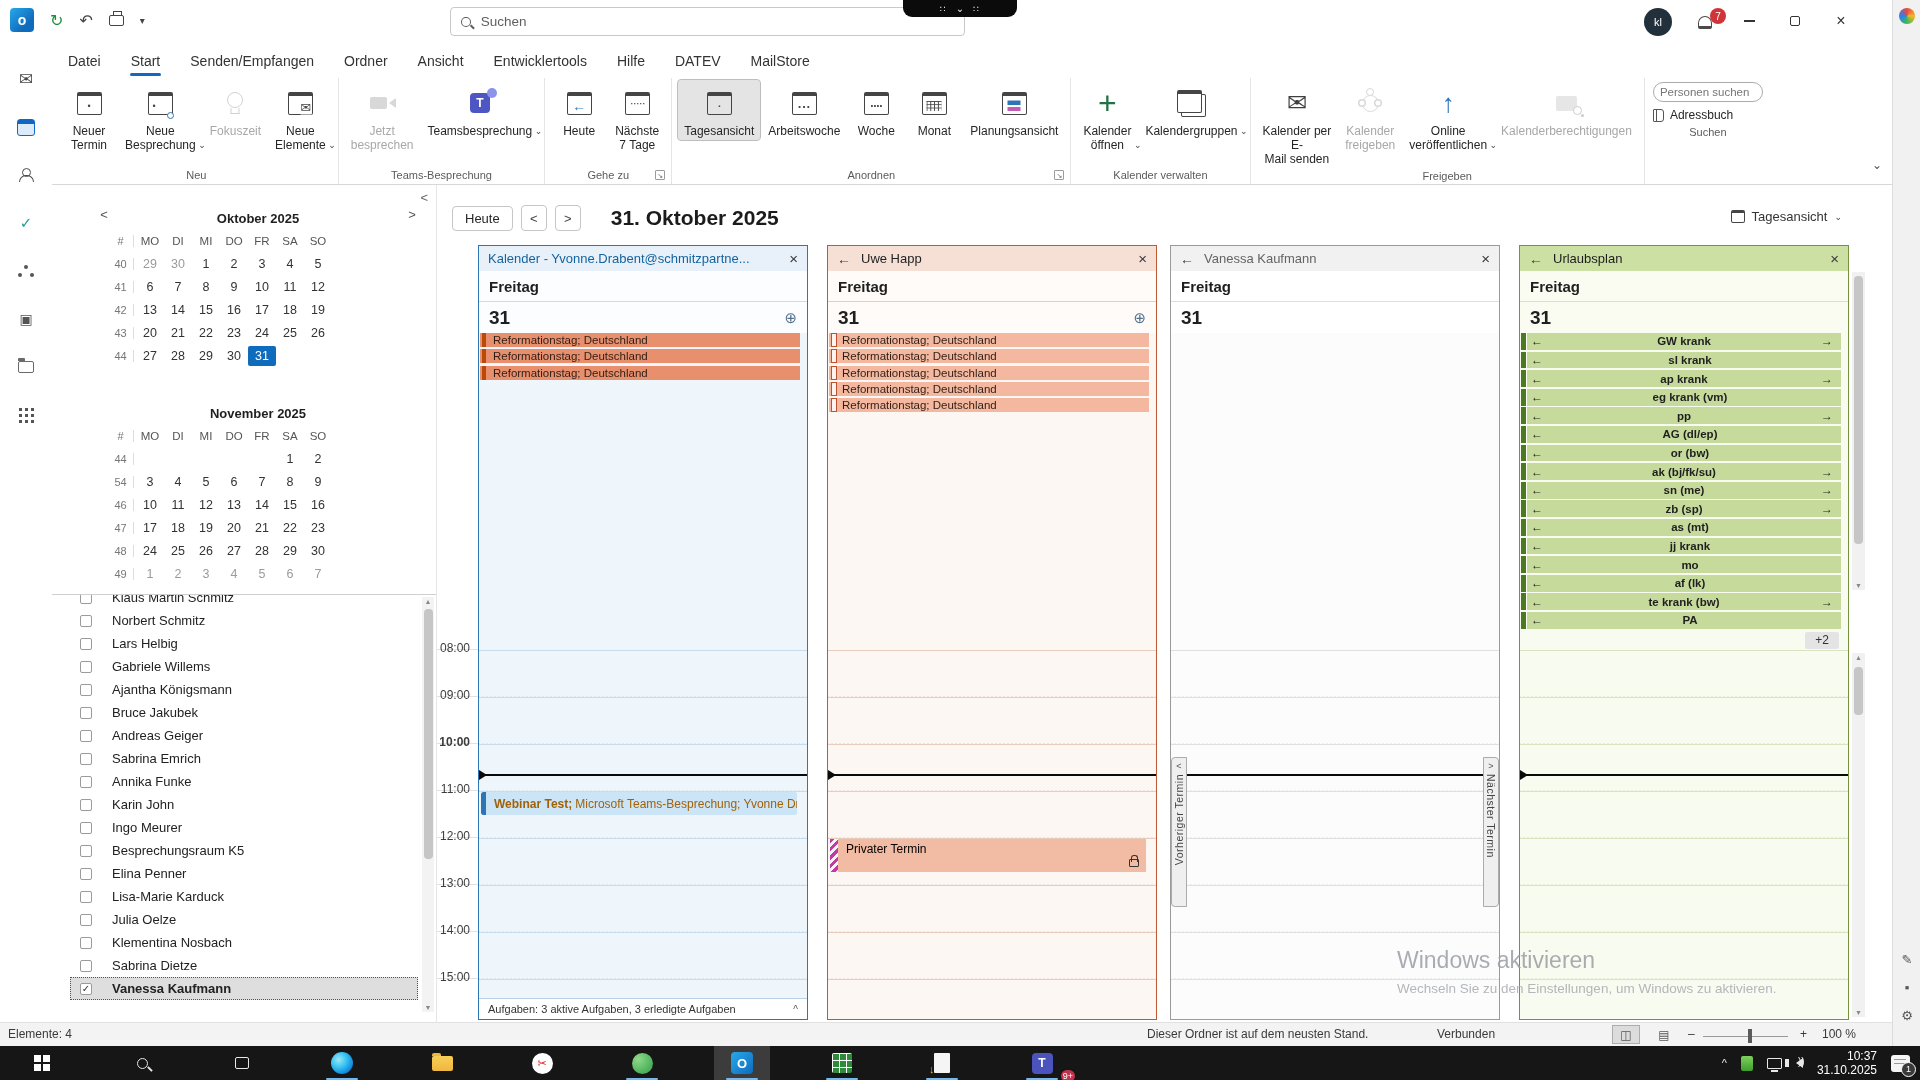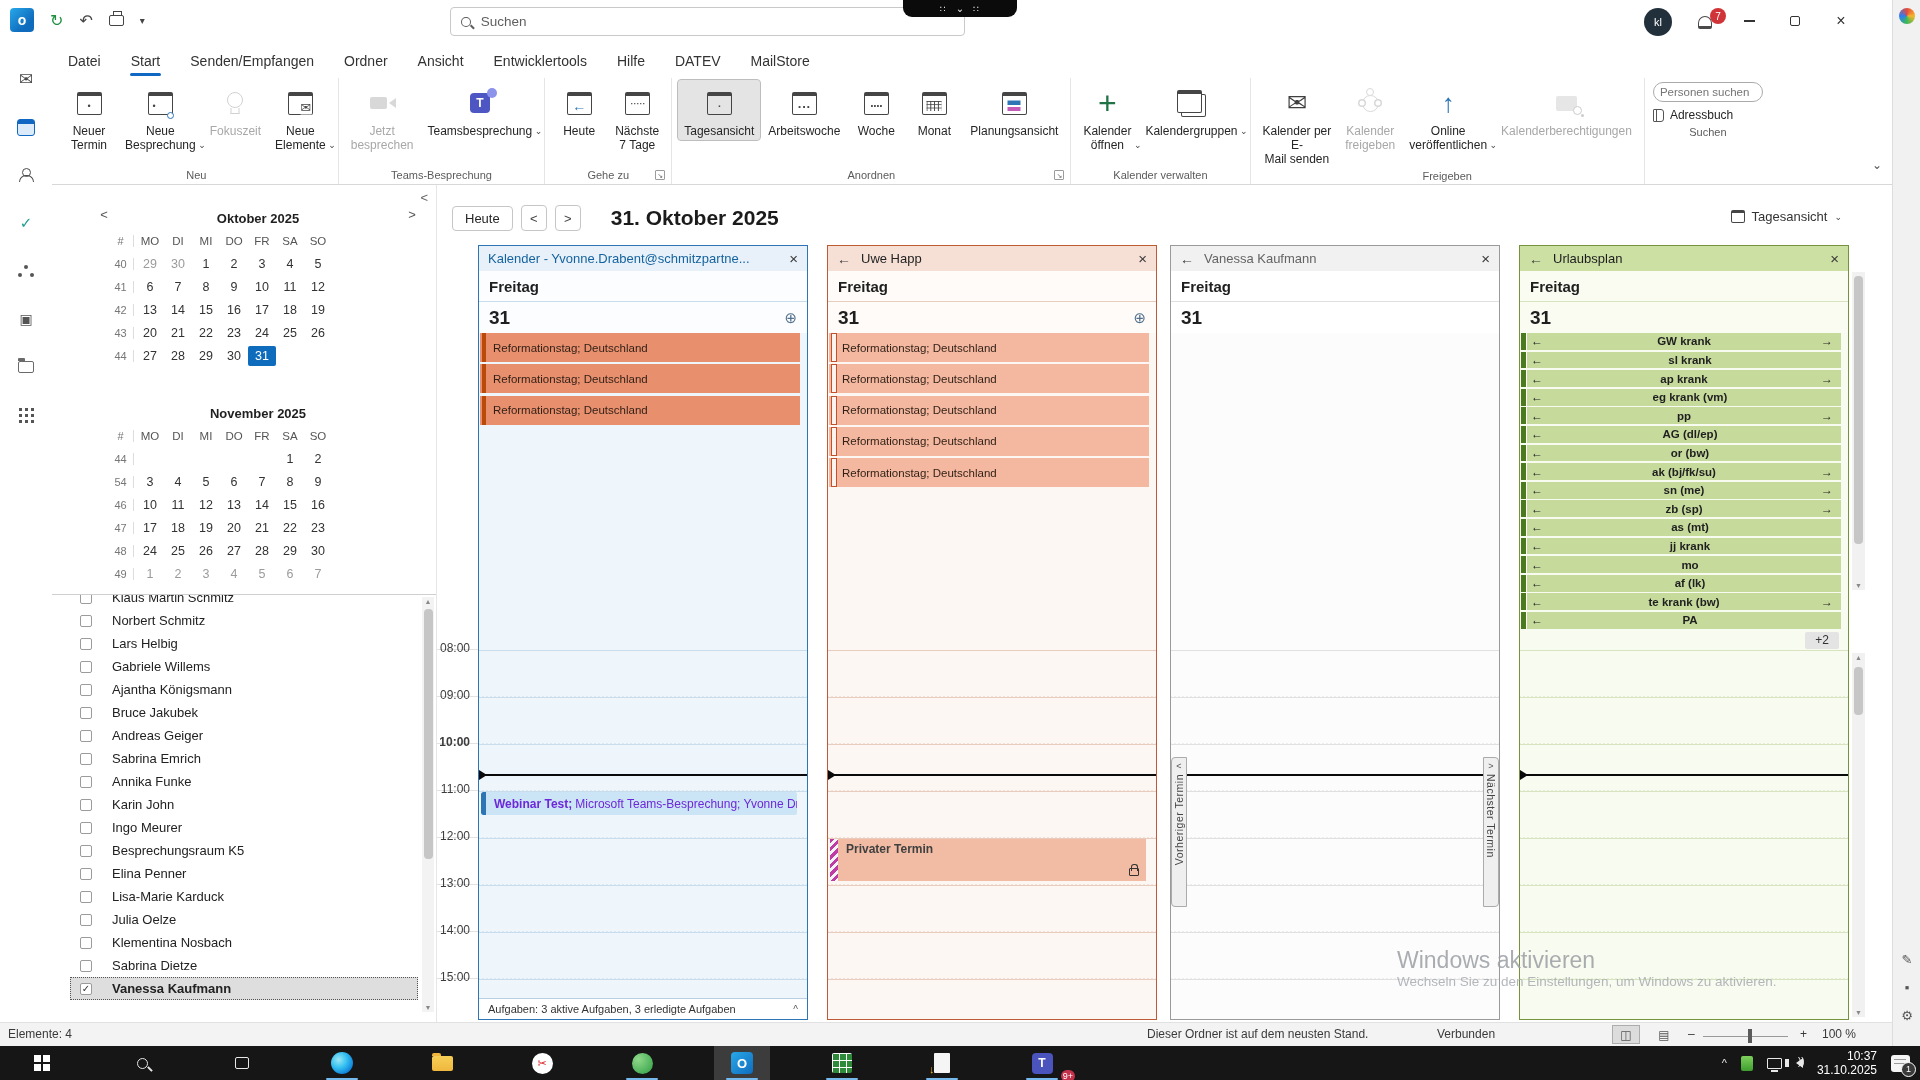"Reformationstag; Deutschland" .hol { height: 29px -> 14px }
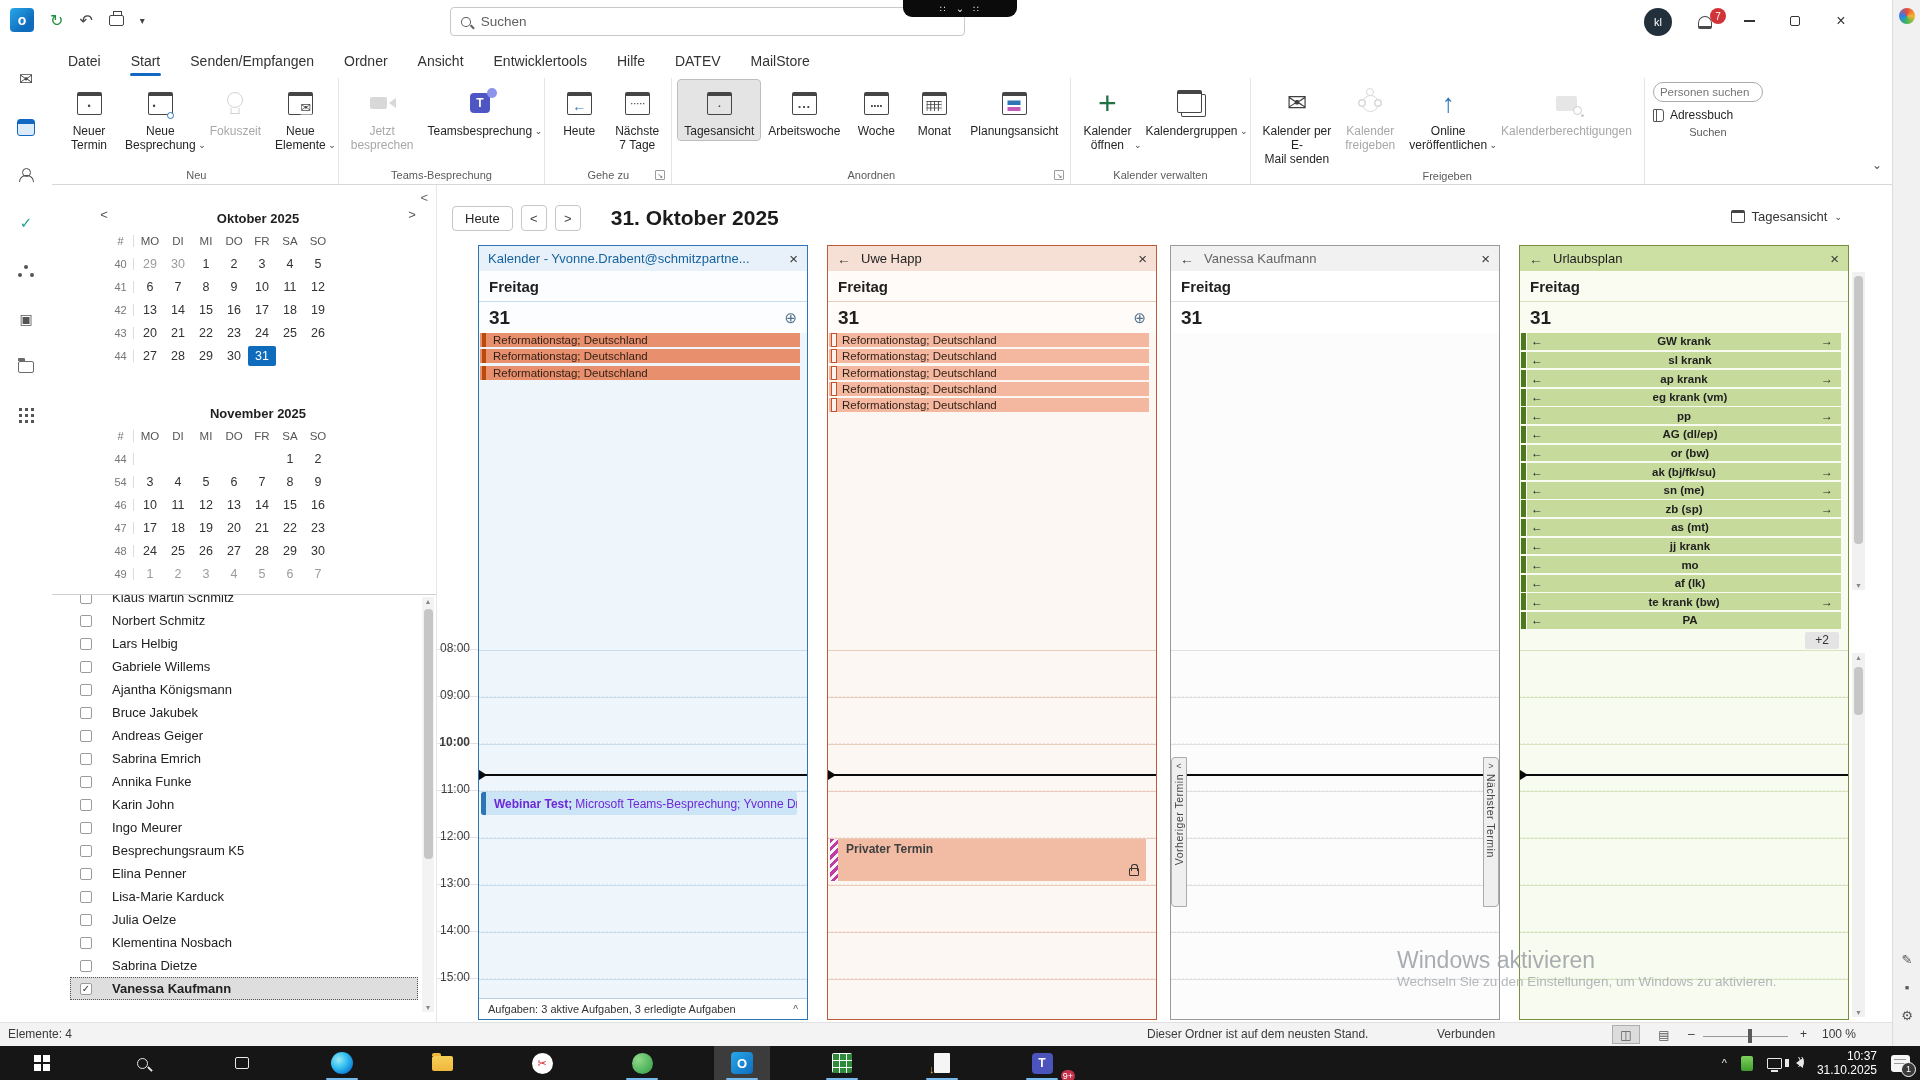"Webinar Test;" .evweb { color: #6d28d9 -> #a16207 }
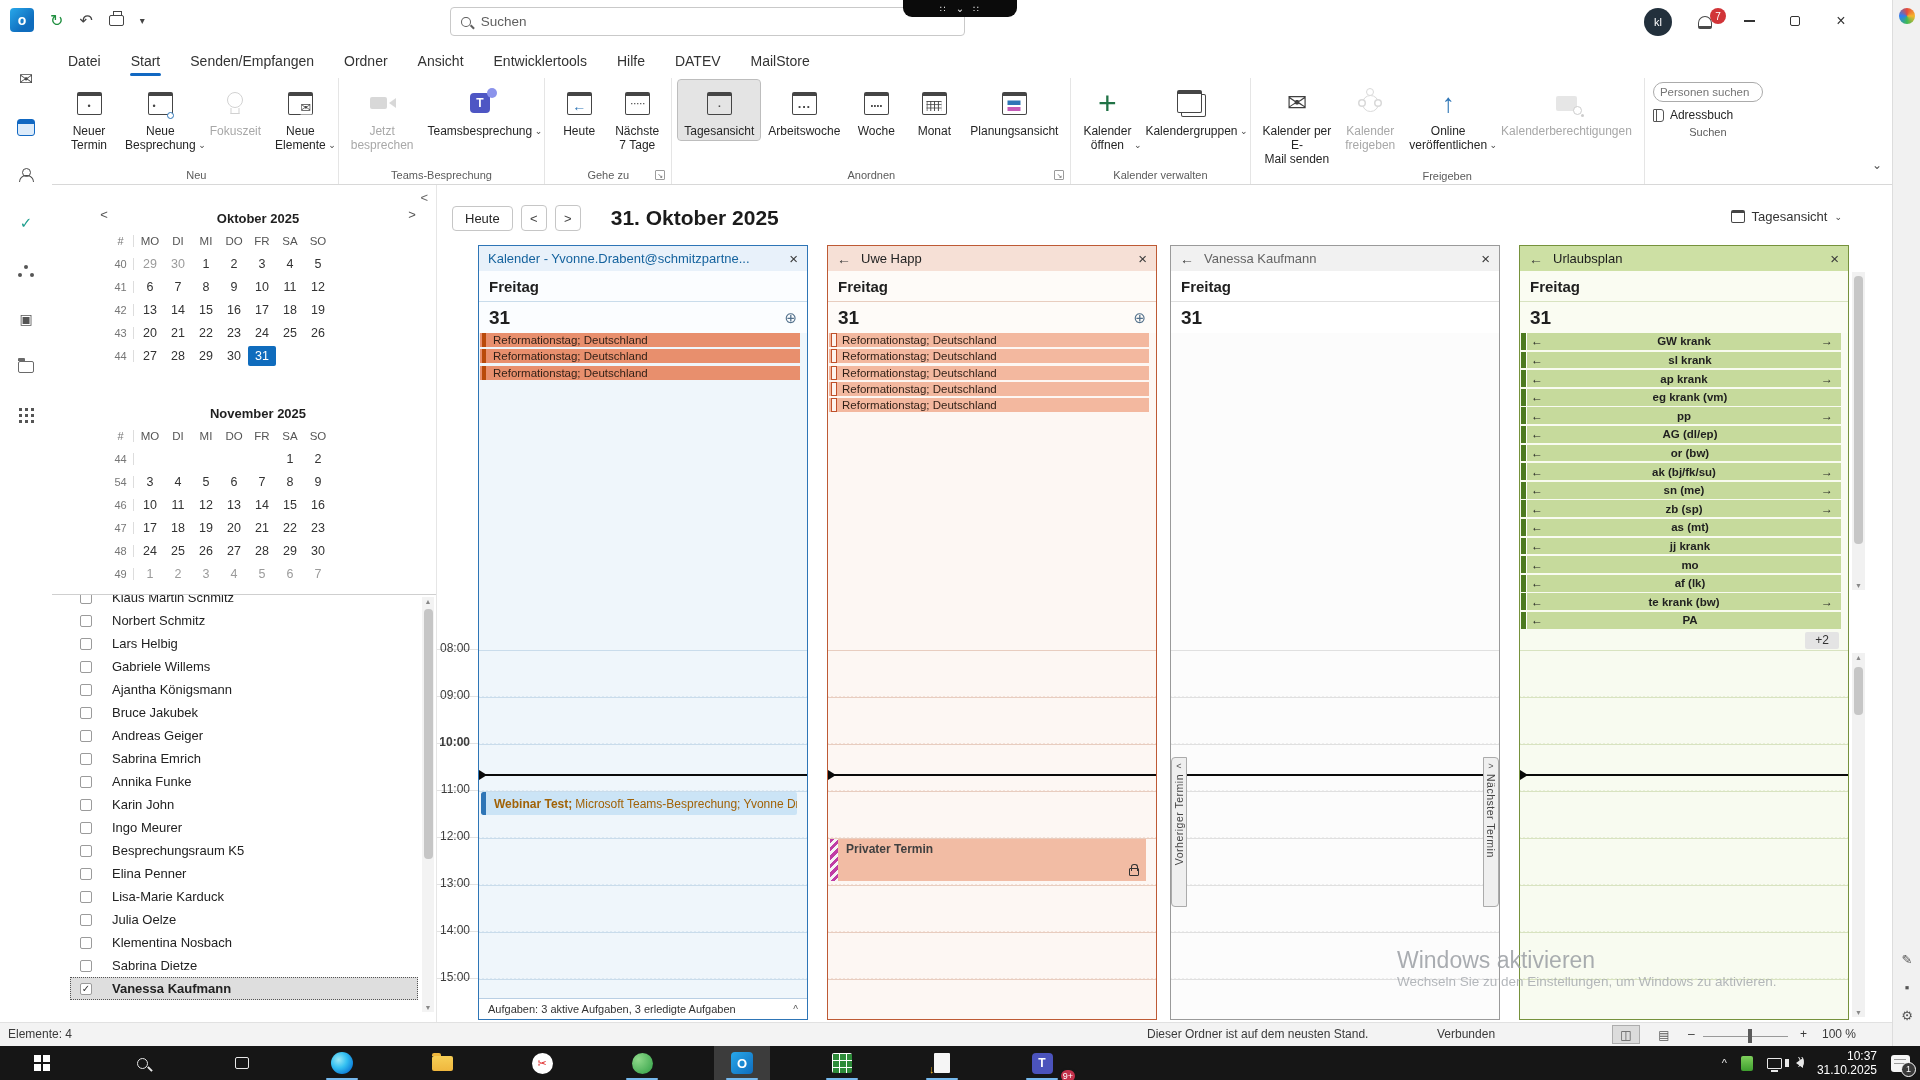"Privater Termin" .evpriv { color: #404040 -> #000000; font-weight: bold -> normal; height: 42px -> 33px }
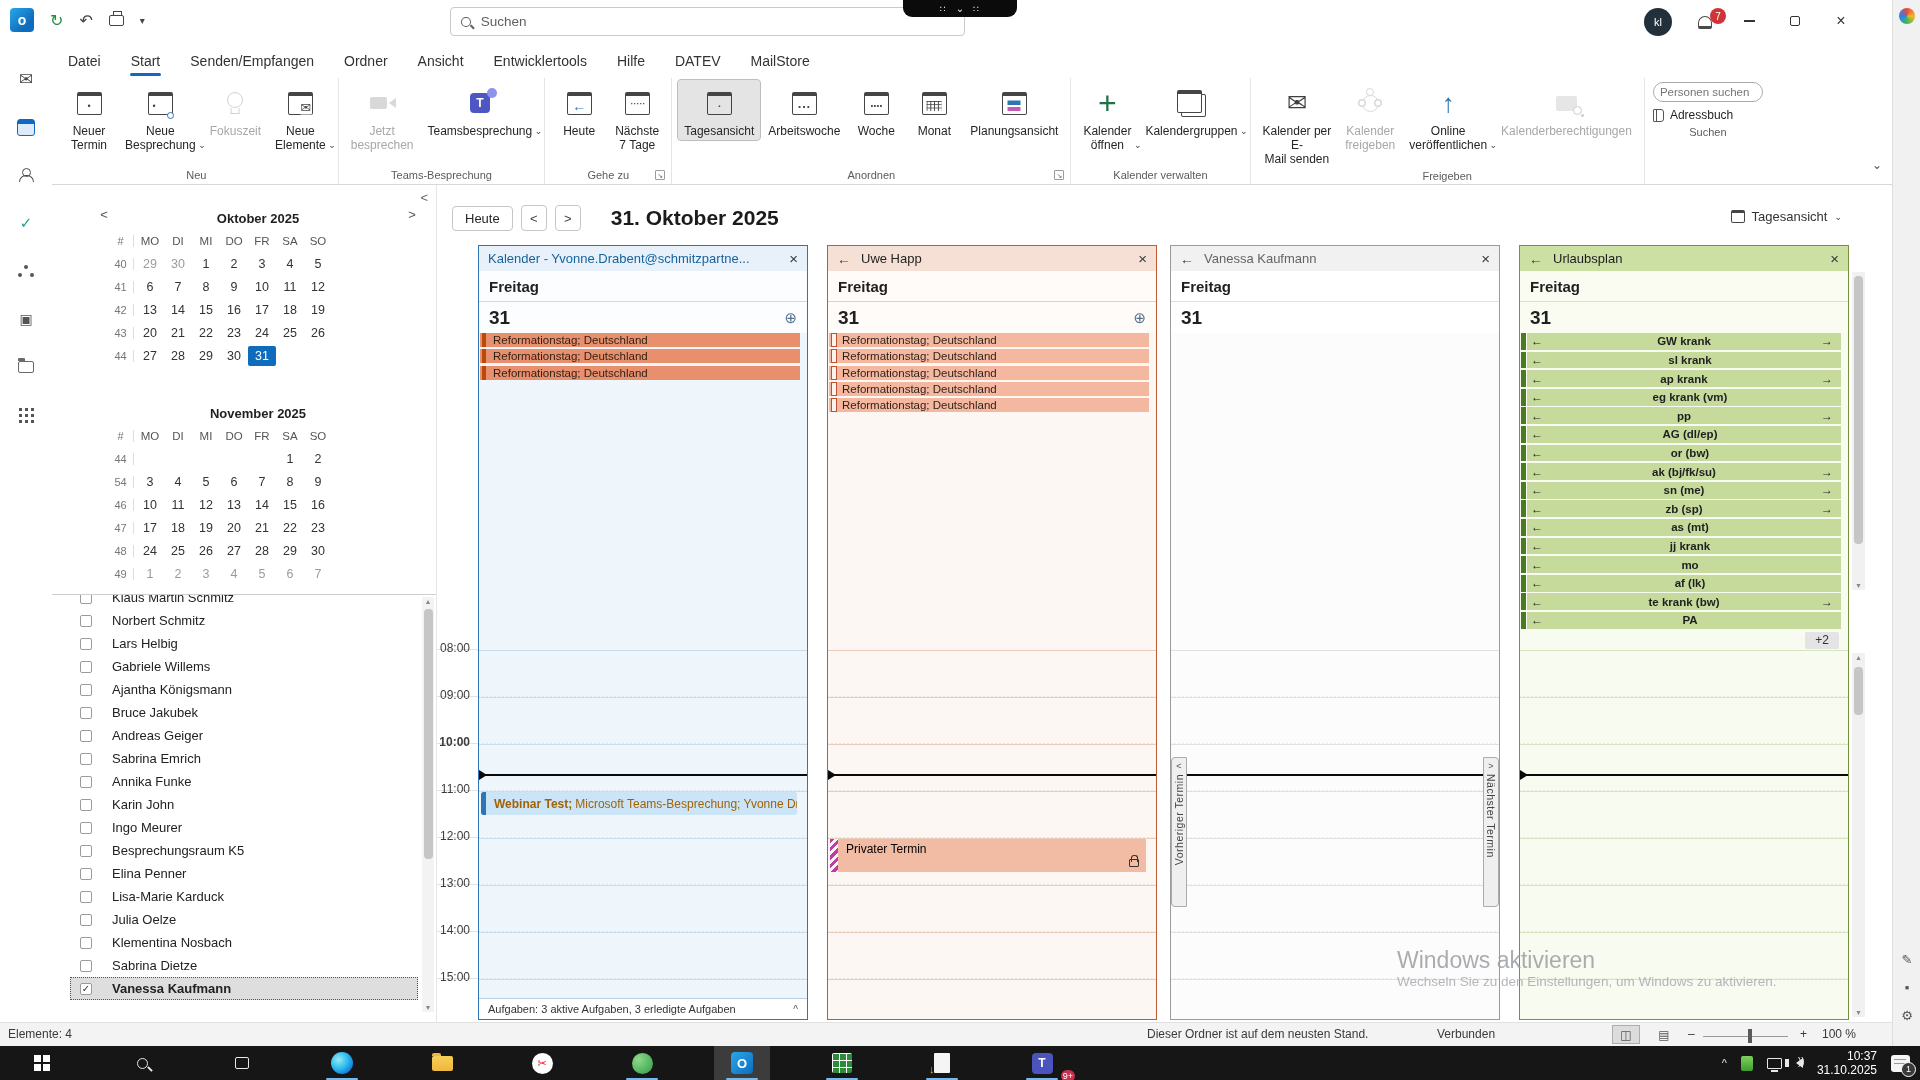"Wechseln Sie zu den Einstellungen," .wm .l2 { margin-top: none -> 7px }
